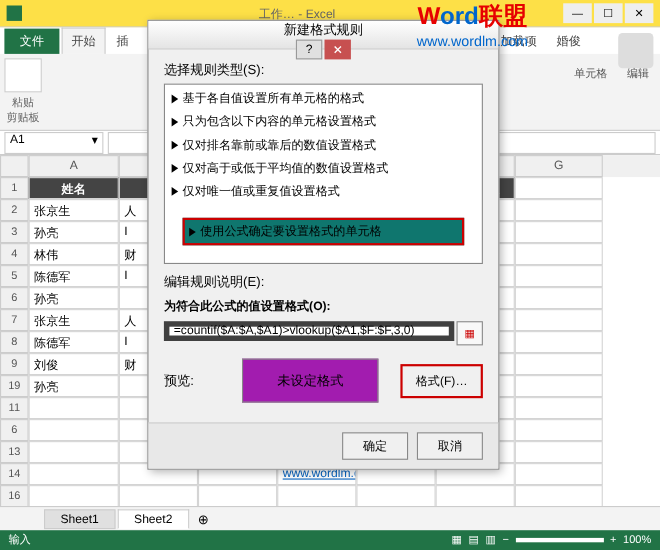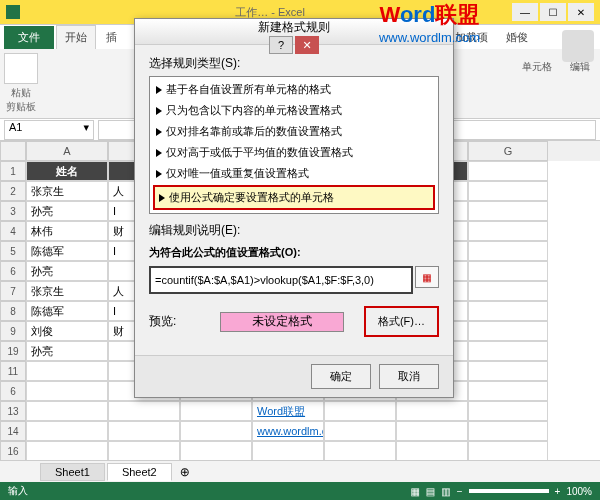"使用公式确定要设置格式的单元格" .rule-item.sel { background: #fef9c3 -> #0f766e; margin: 1px -> 14px }
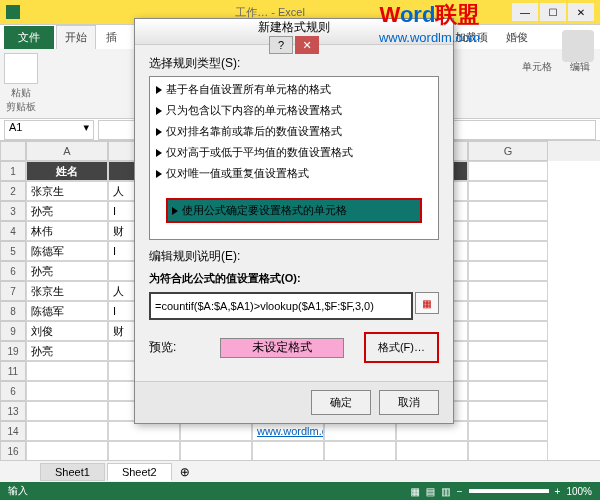"=countif($A:$A,$A1)>vlookup($A1,$F:$F,3," .formula-input { border: 2px solid #404040 -> 5px solid #404040; height: 28px -> 18px }
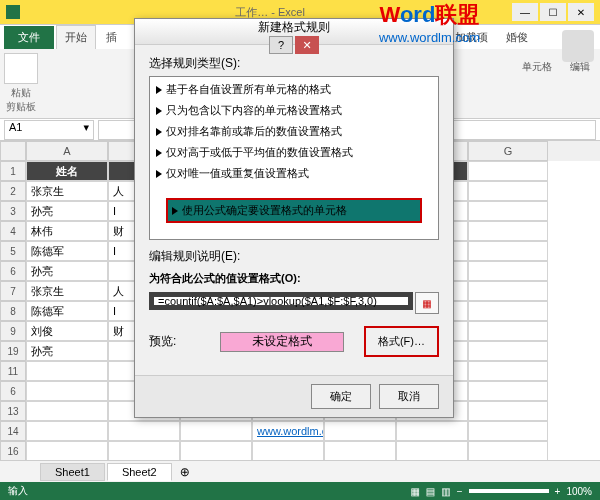"未设定格式" .preview-box { background: #f9a8d4 -> #a21caf; height: 20px -> 40px }
